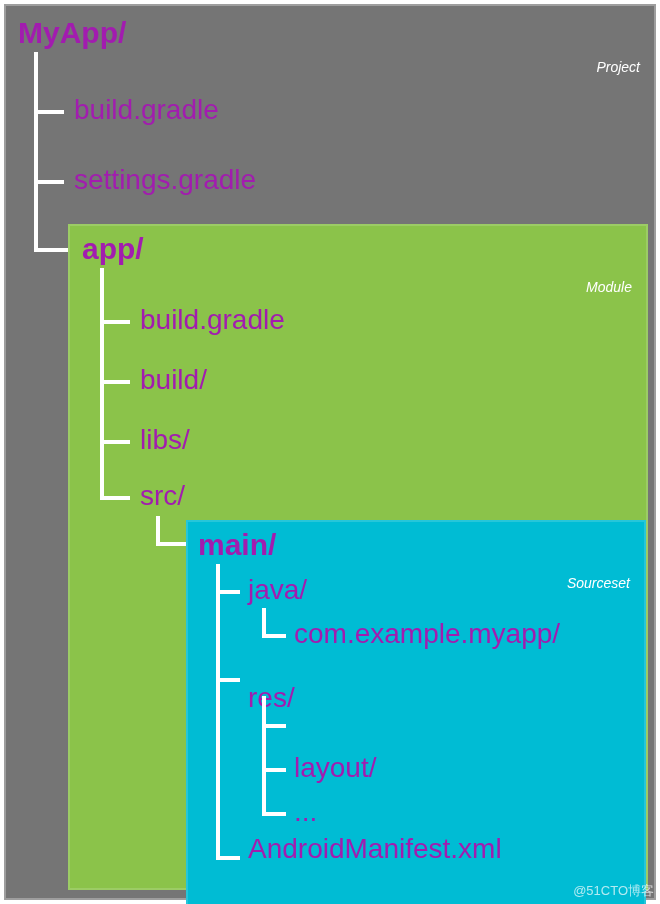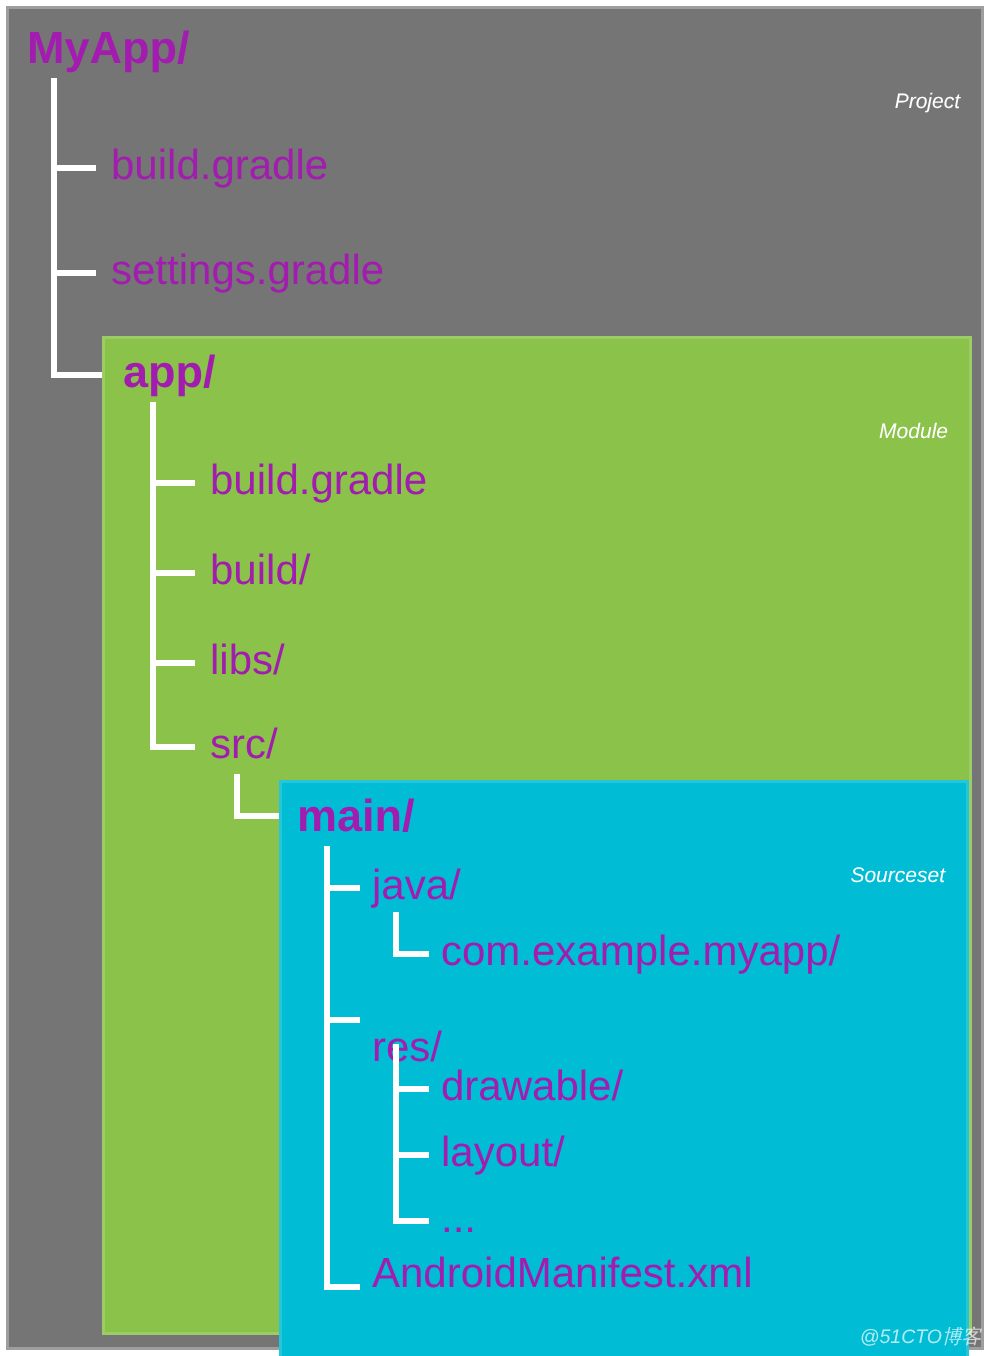"drawable/" div.label { html: <div>drawable/</div> -> none }
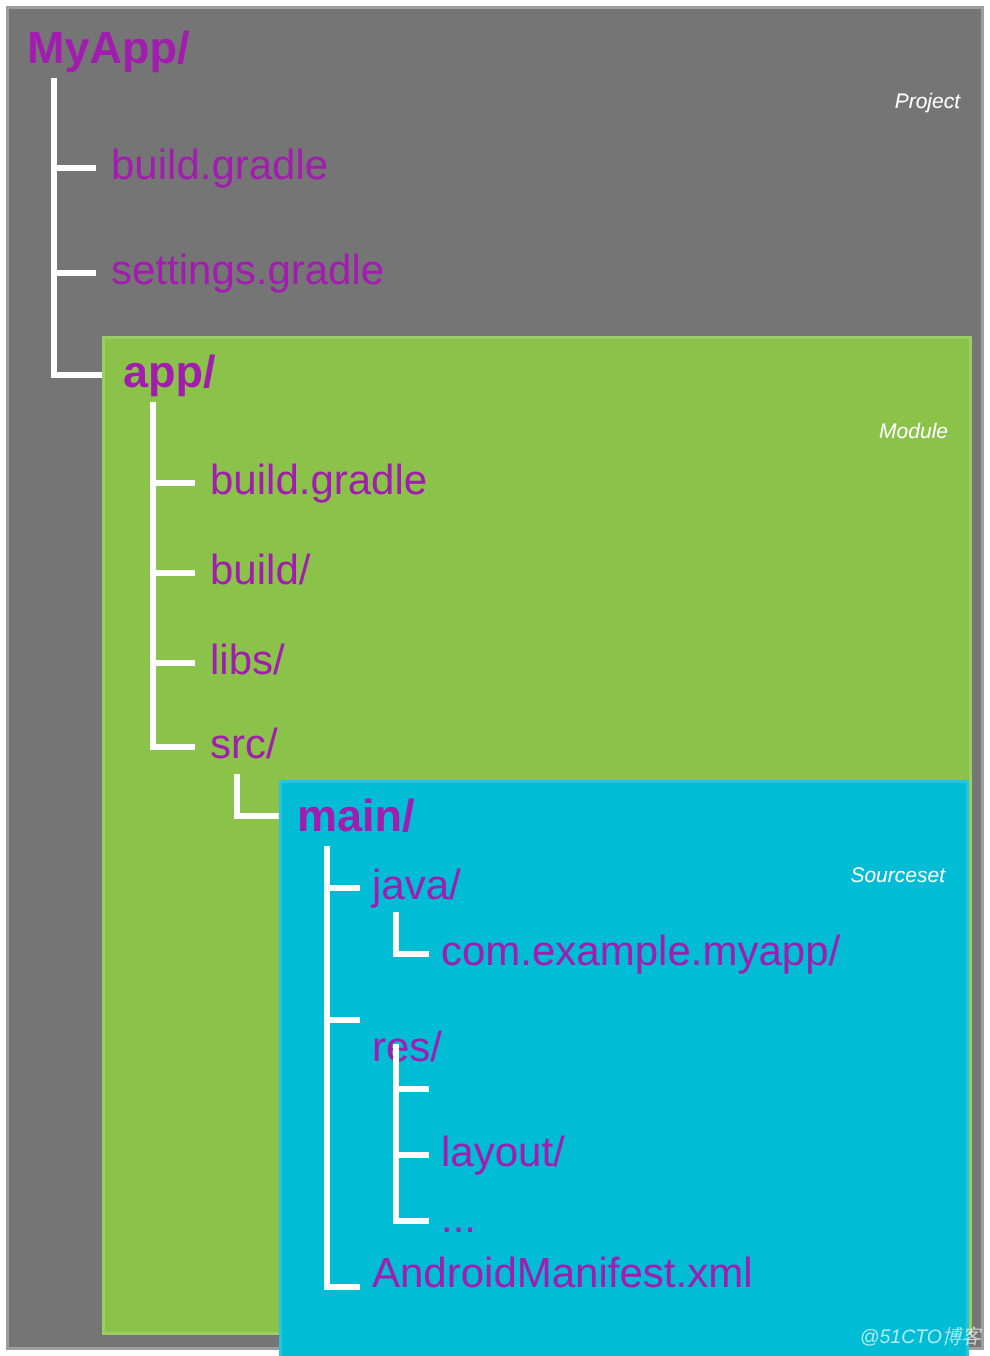"@51CTO博客" .watermark { font-style: italic -> none }
